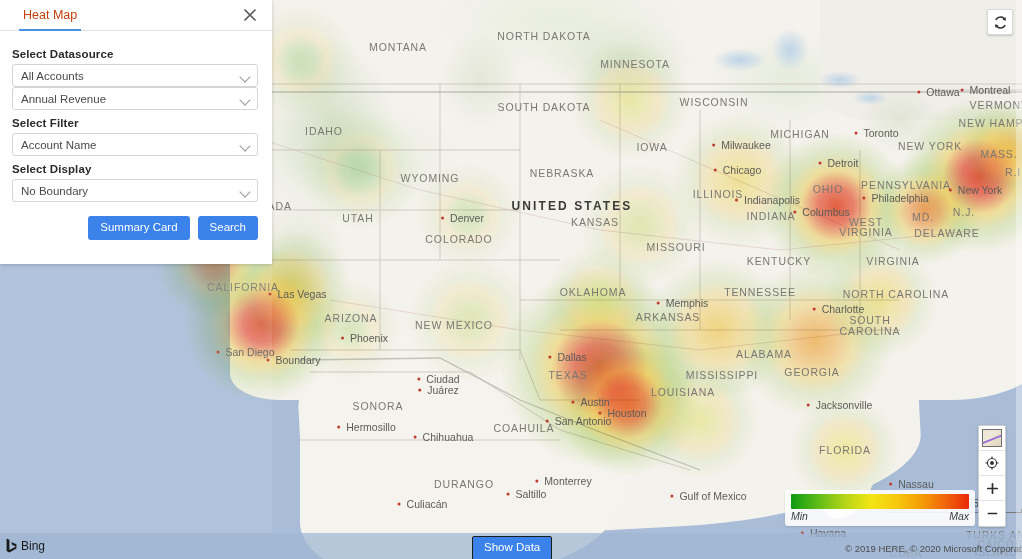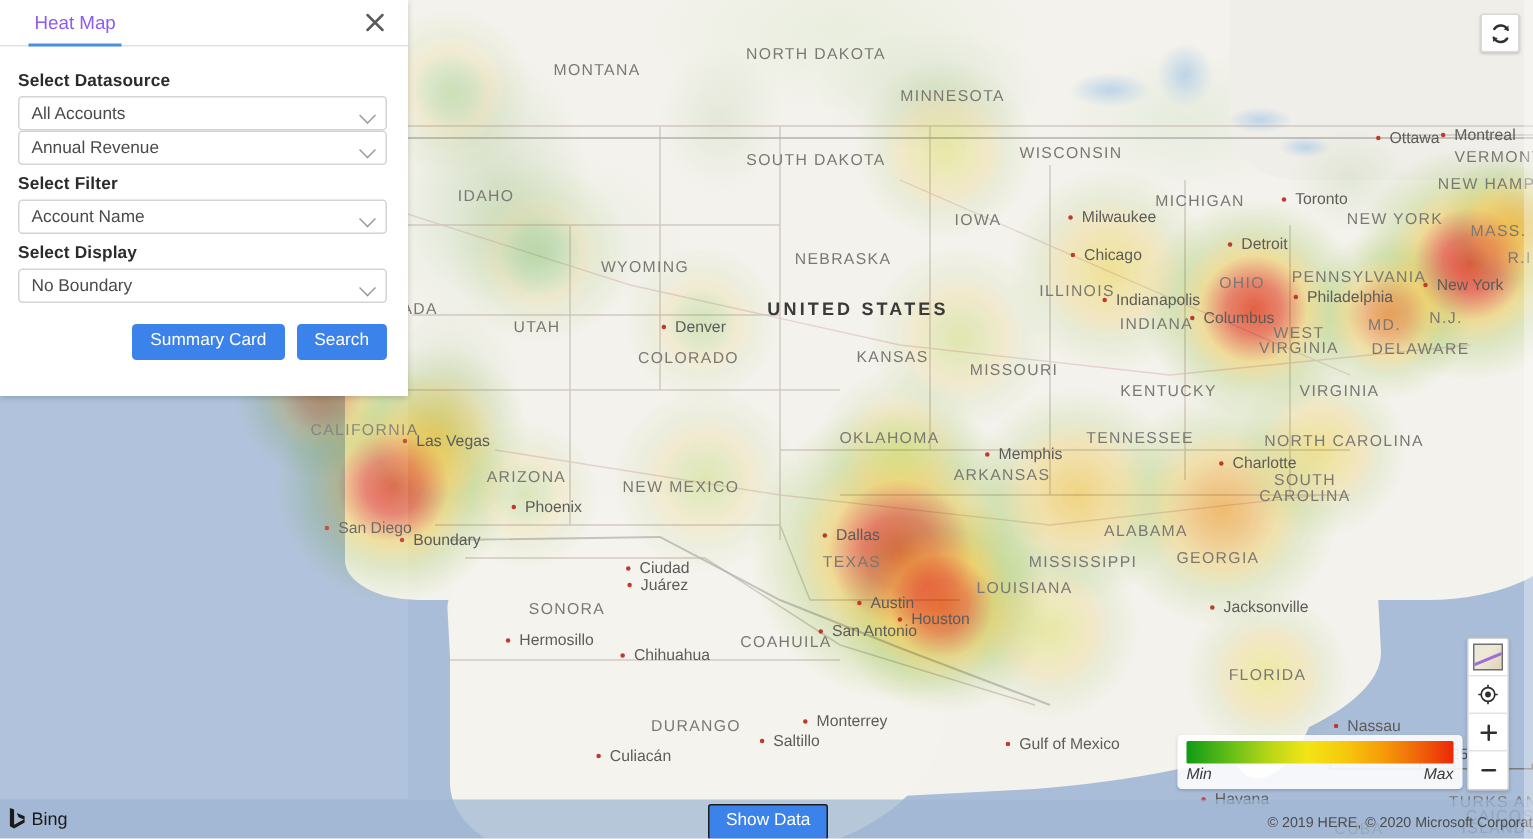"Heat Map" #tab-heatmap { color: #8b5cf6 -> #c2410c }
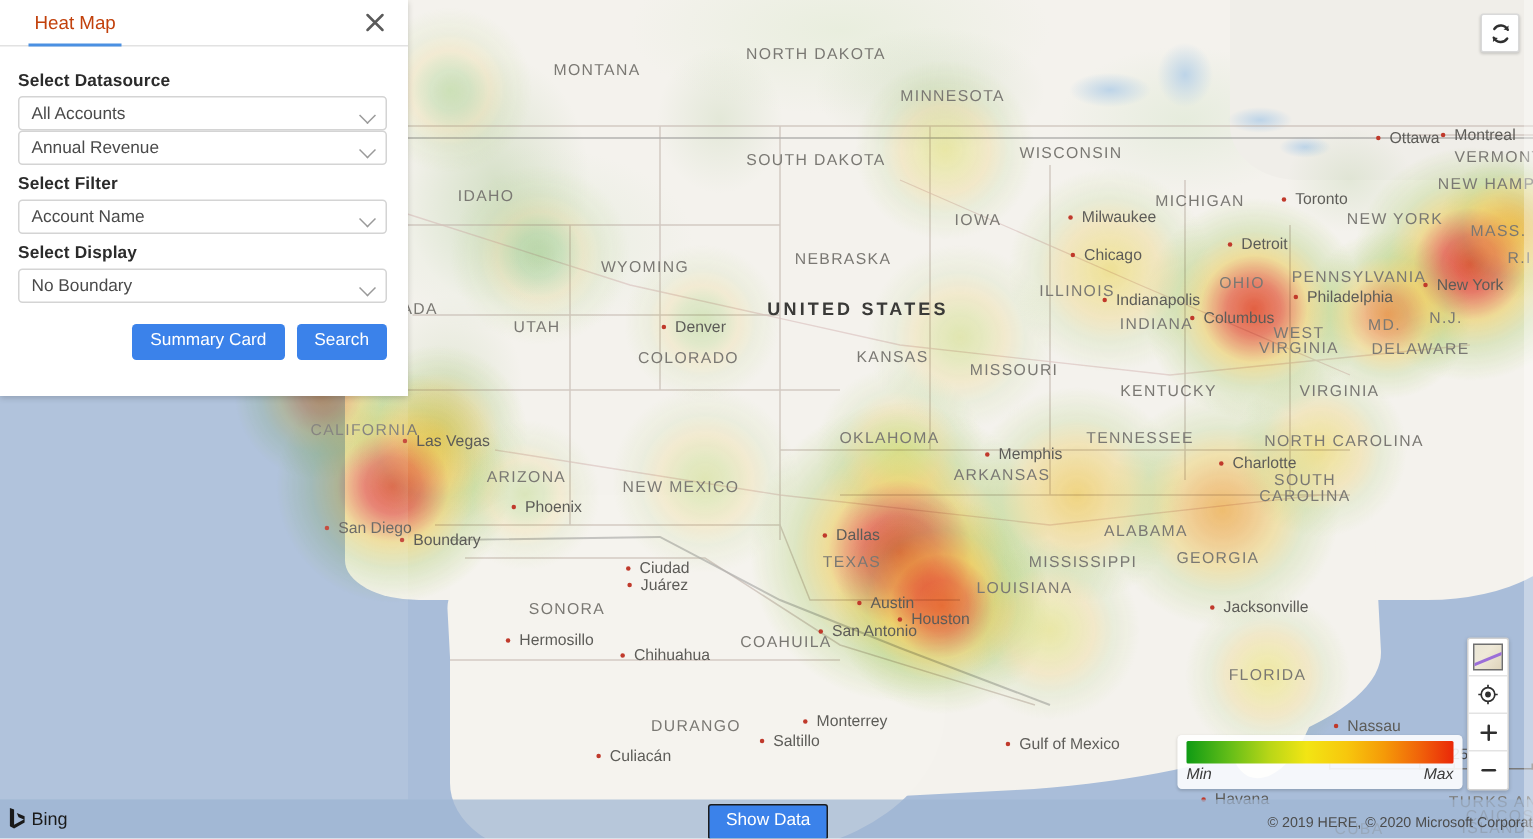"KANSAS" div.m-label { top: 238px -> 222px }
